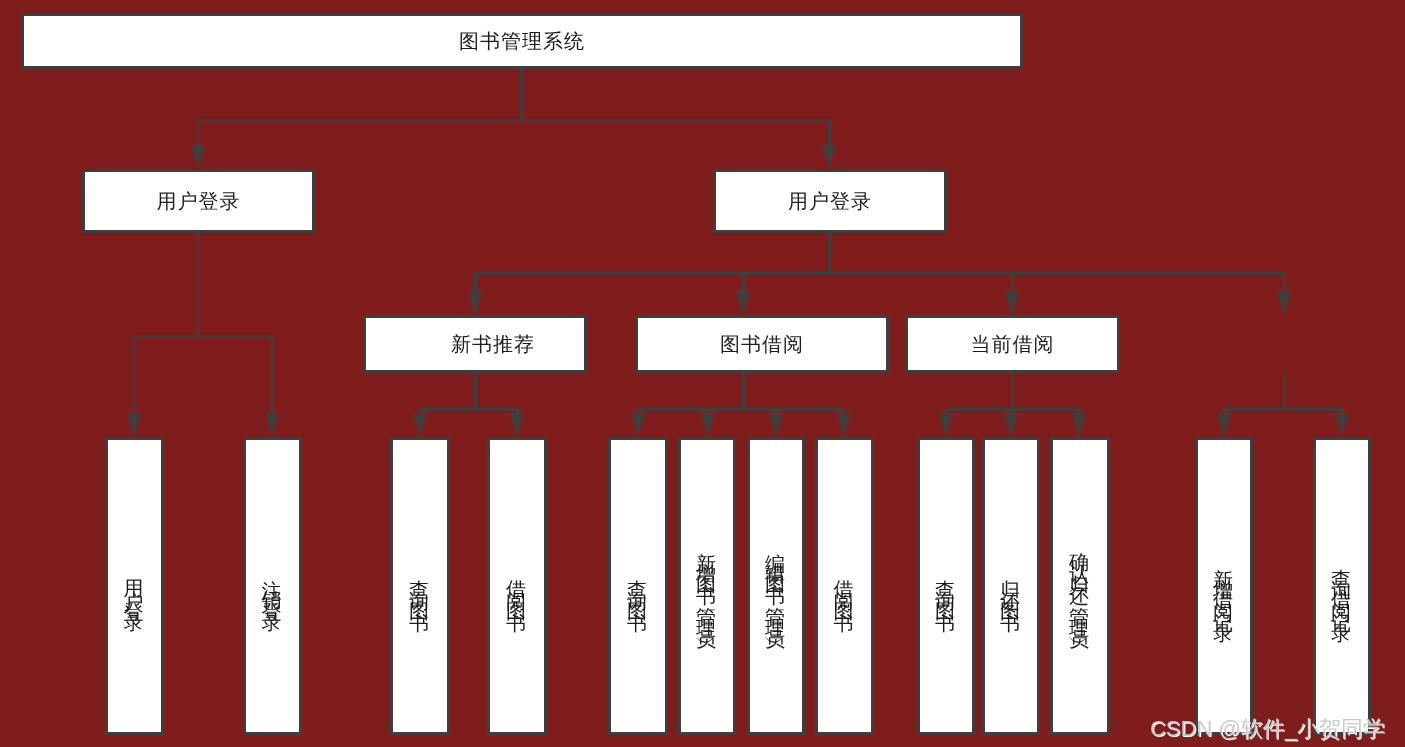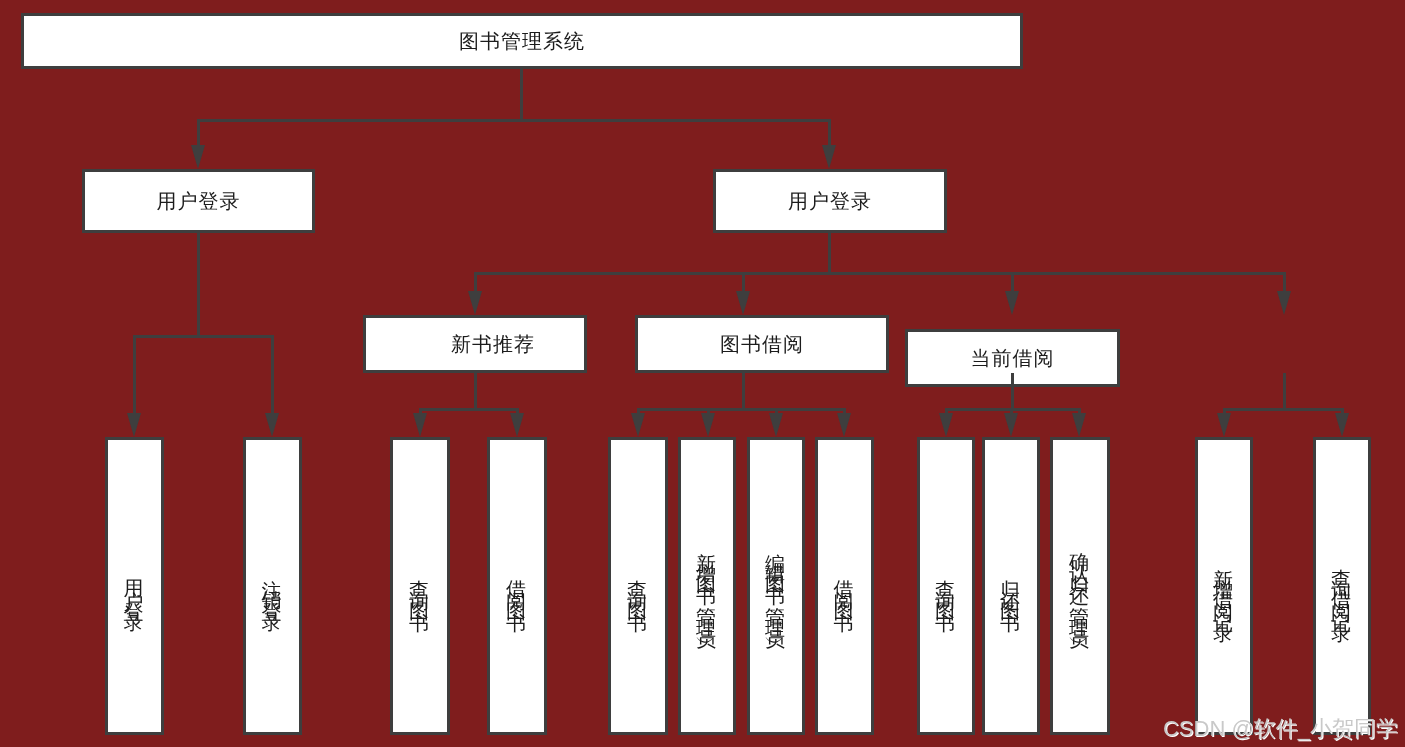"当前借阅" div.box { margin-top: 14px -> none }
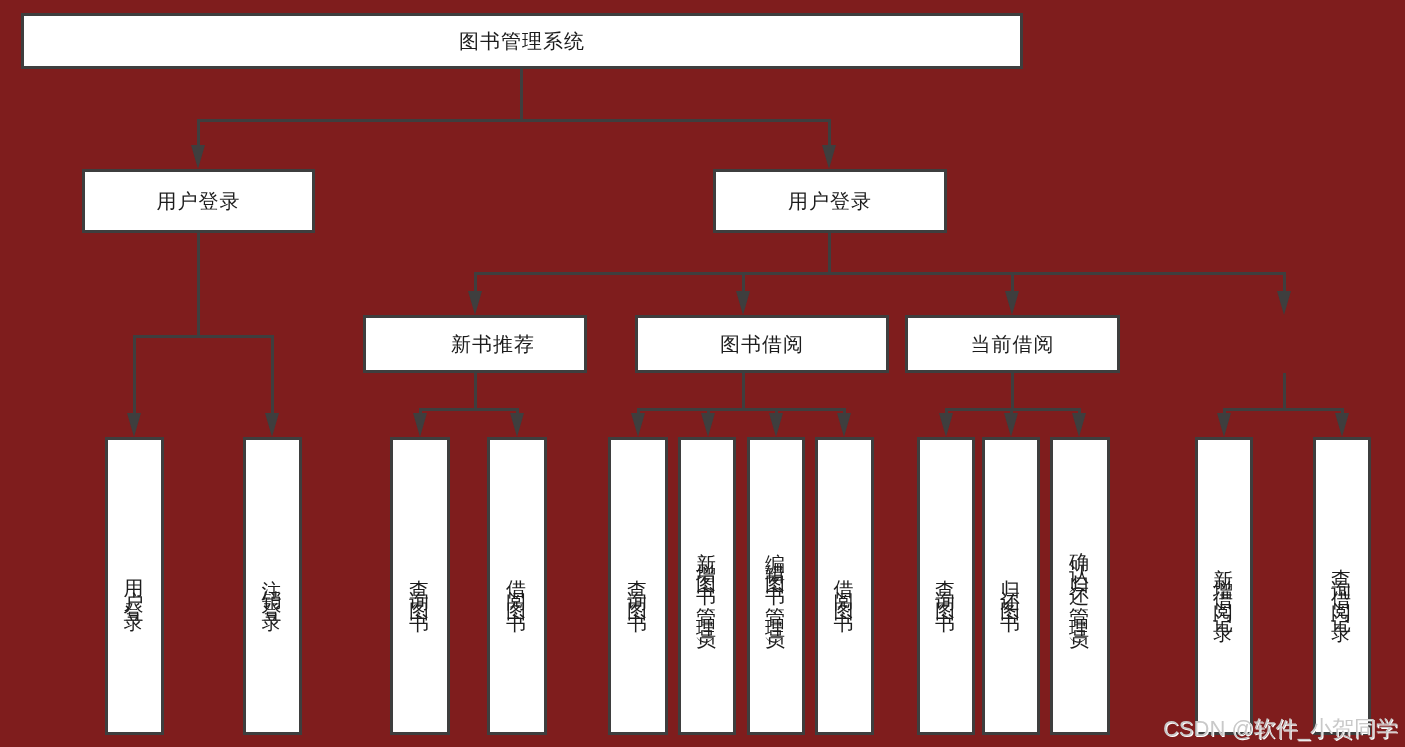"CSDN @软件_小贺同学" .watermark { right: 7px -> 20px }
